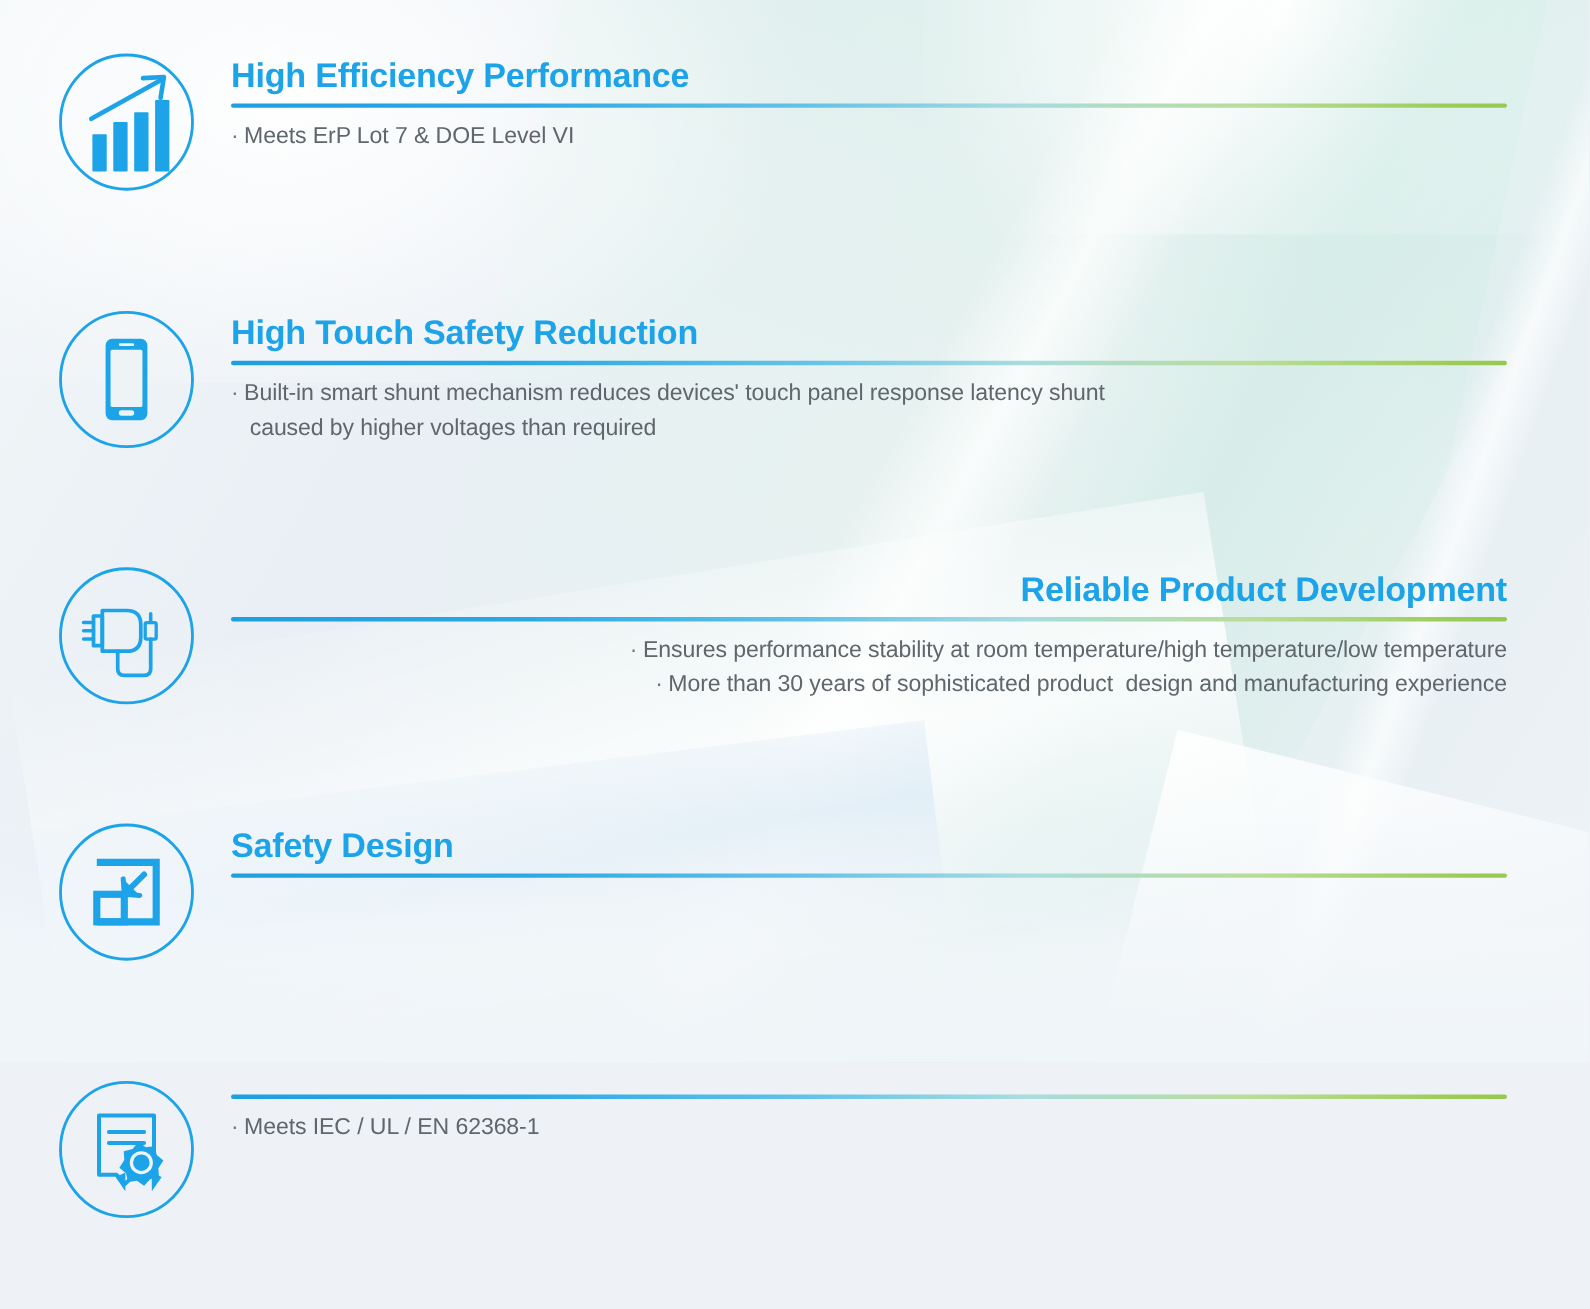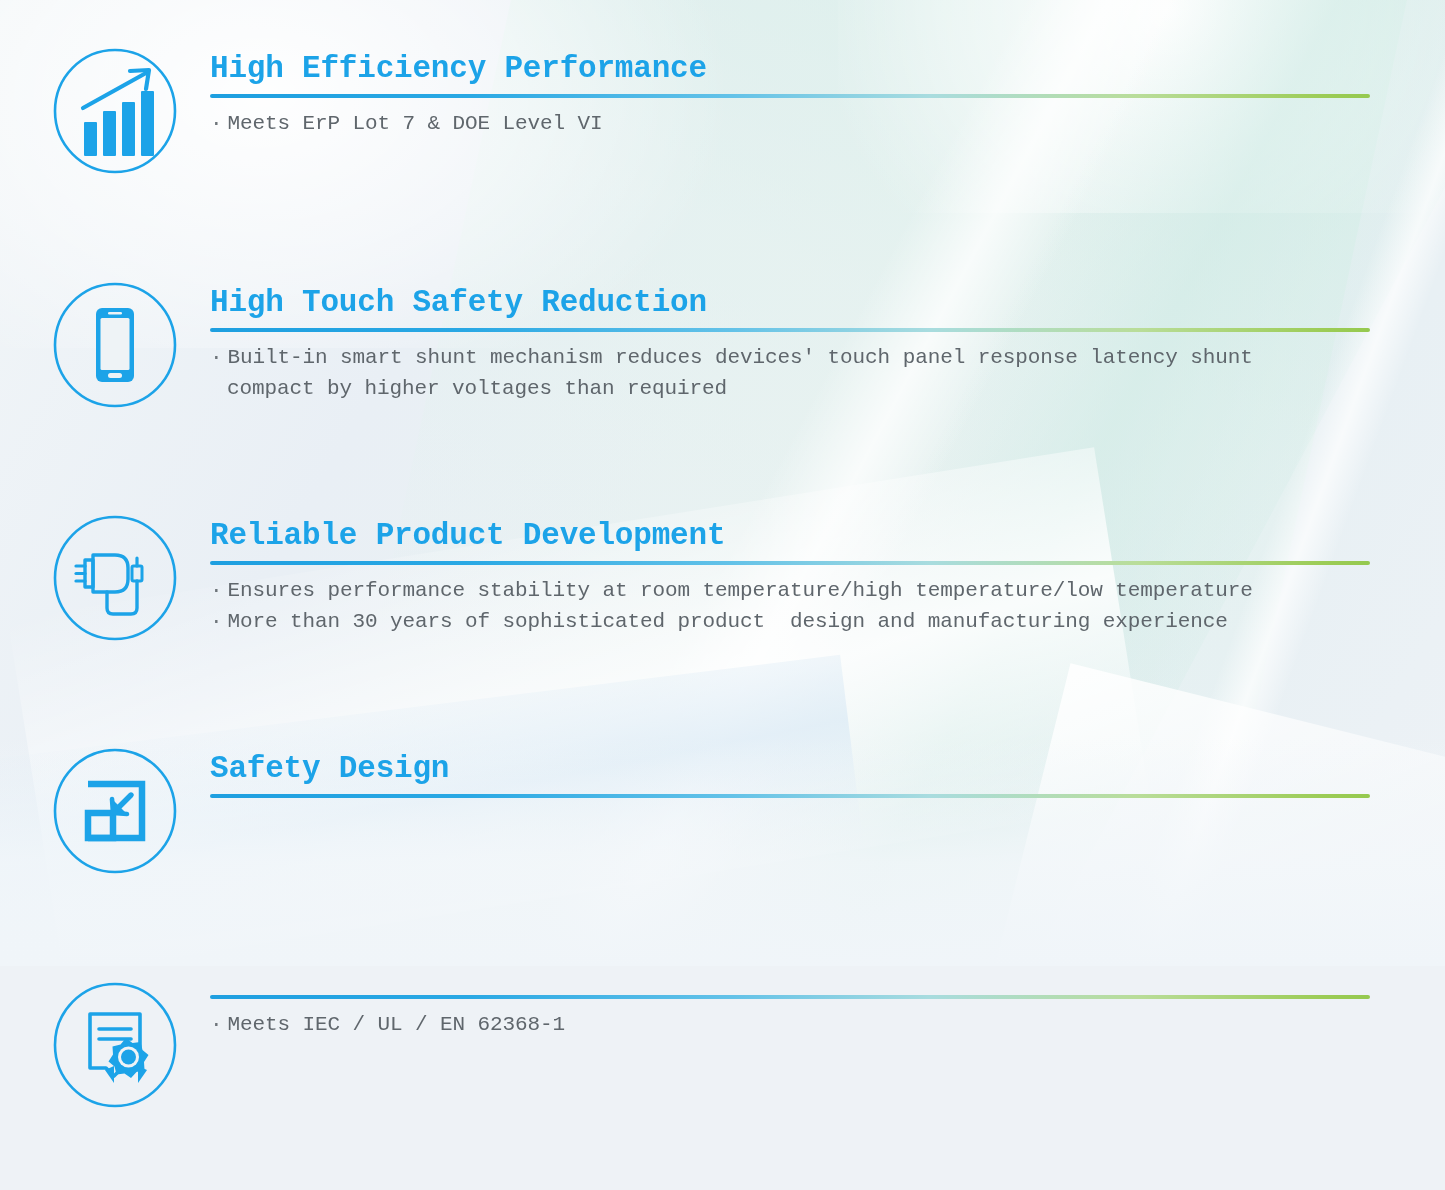"High Efficiency Performance" .page { font-family: Liberation Mono, monospace -> none }
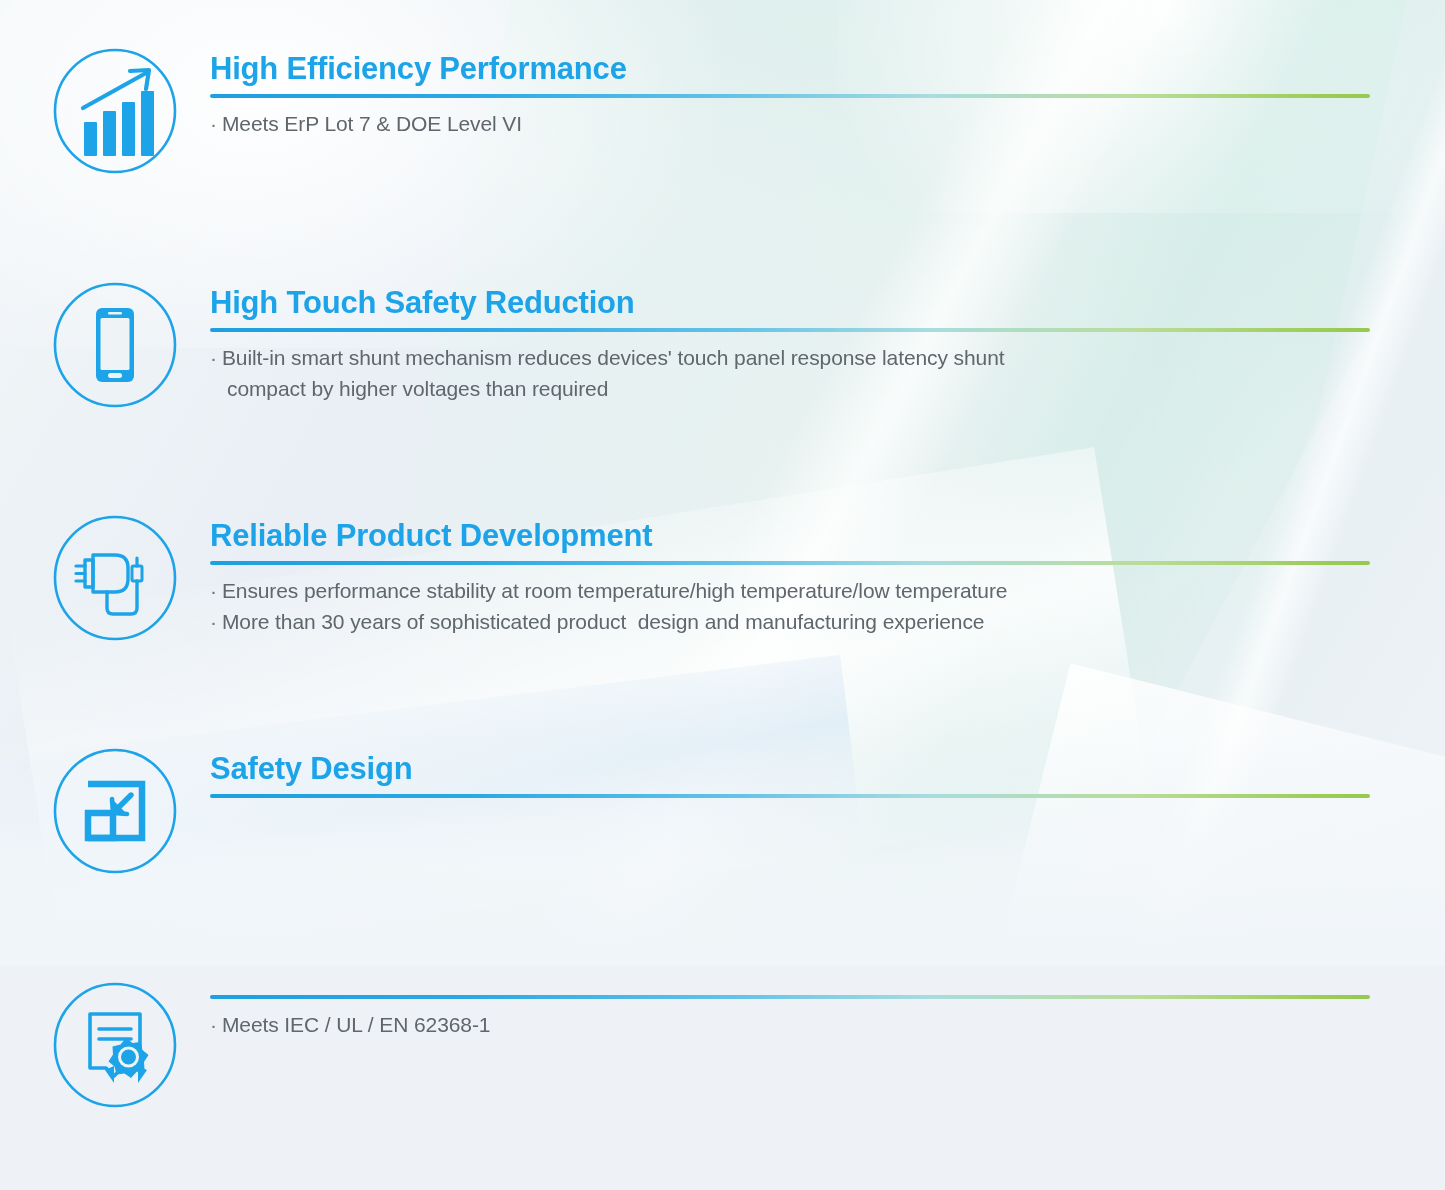"compact by higher voltages than" span.bullet-cont { text: compact -> caused }
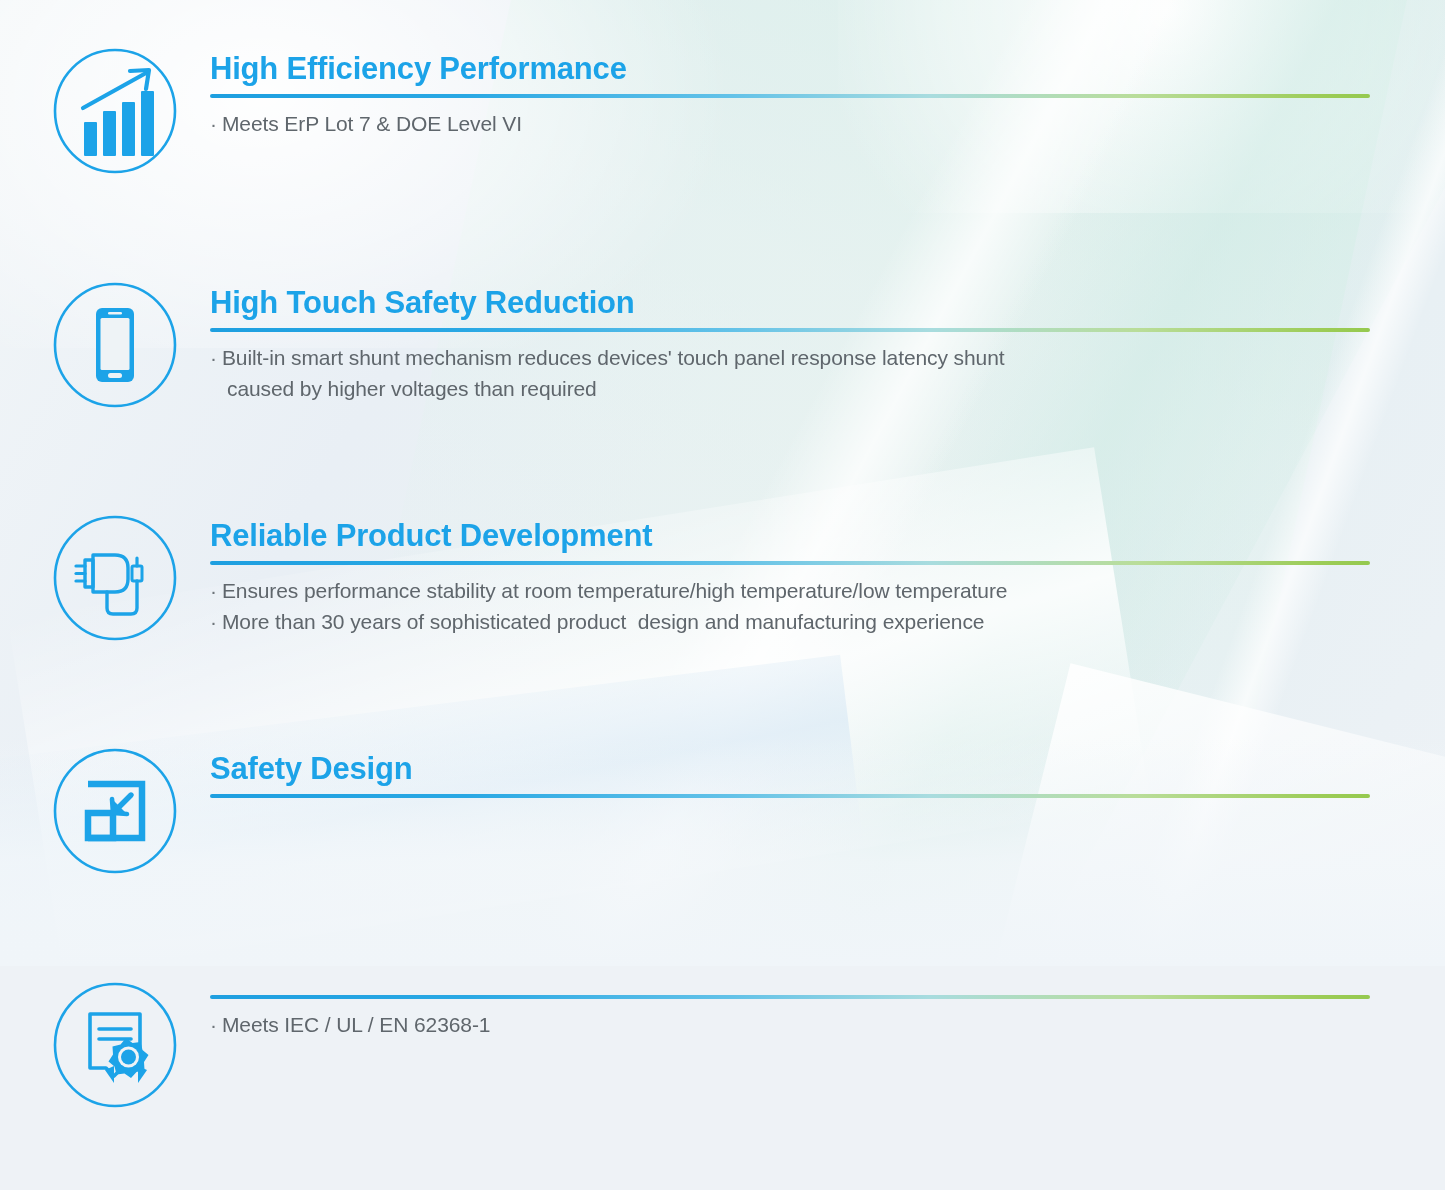"Reliable Product Development" #feat-2 .feature-body { text-align: none -> right }
